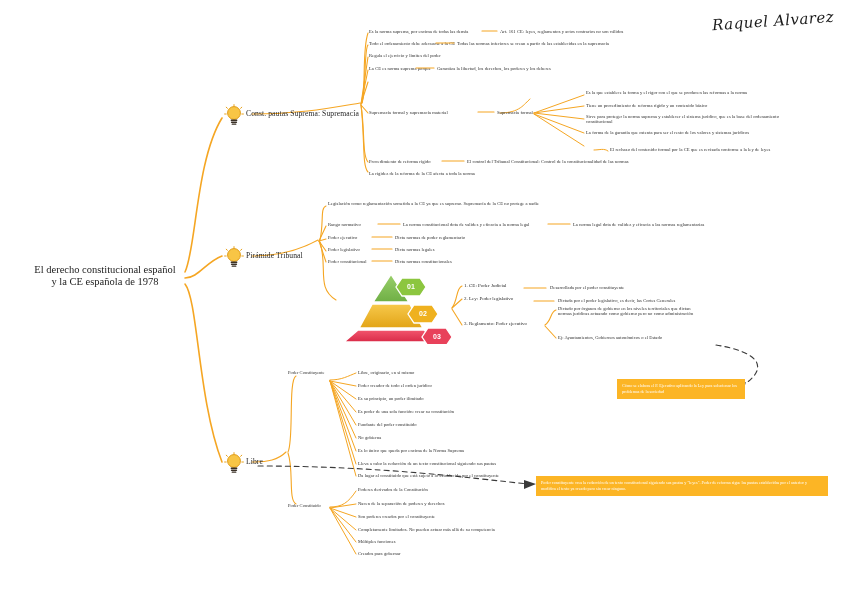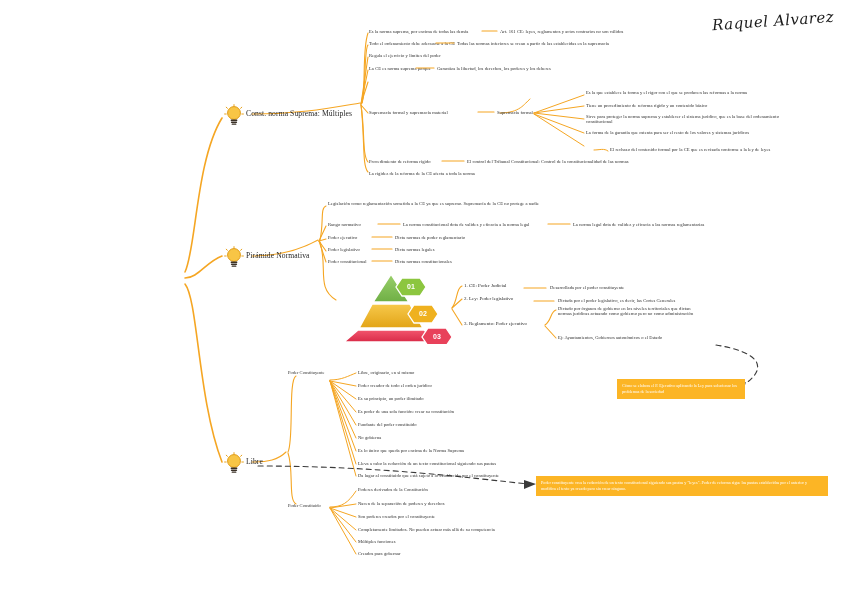"Const. norma Suprema: Múltiples" div.node { text: norma Suprema: Múltiples -> pautas Suprema: Supremacía }
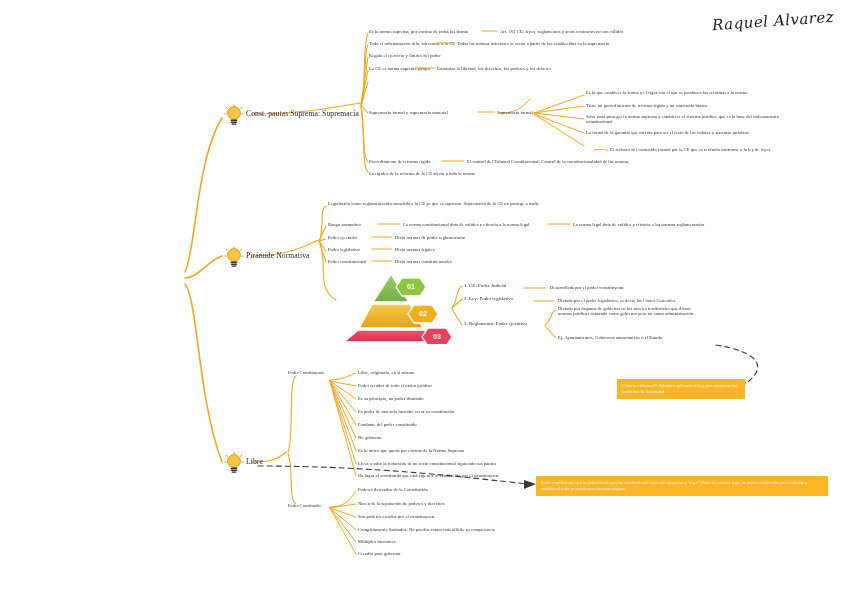"Pirámide Normativa" div.node { text: Normativa -> Tribunal }
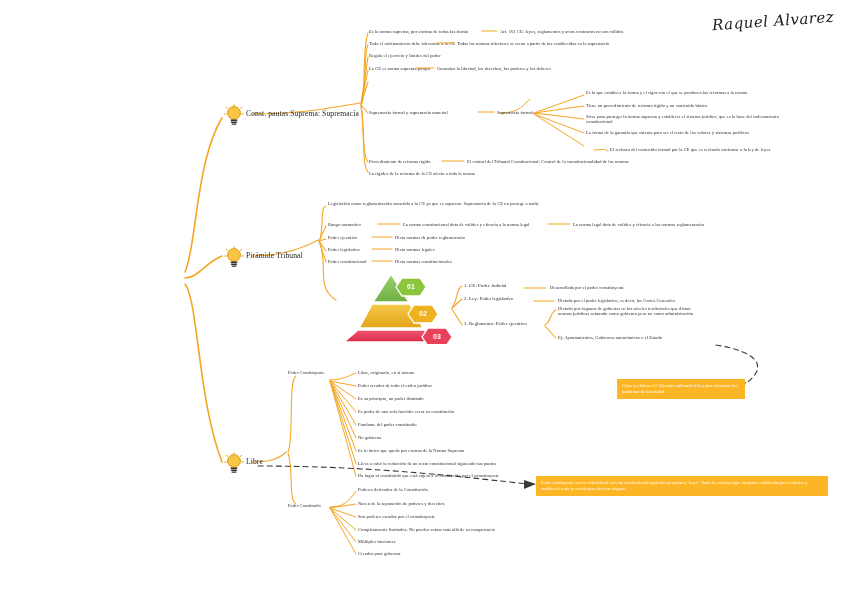"El derecho constitucional español" div.node { html: none -> <div> <span>El derecho constitucional español</span> <span>y la CE española de 1978</span> </div> }
